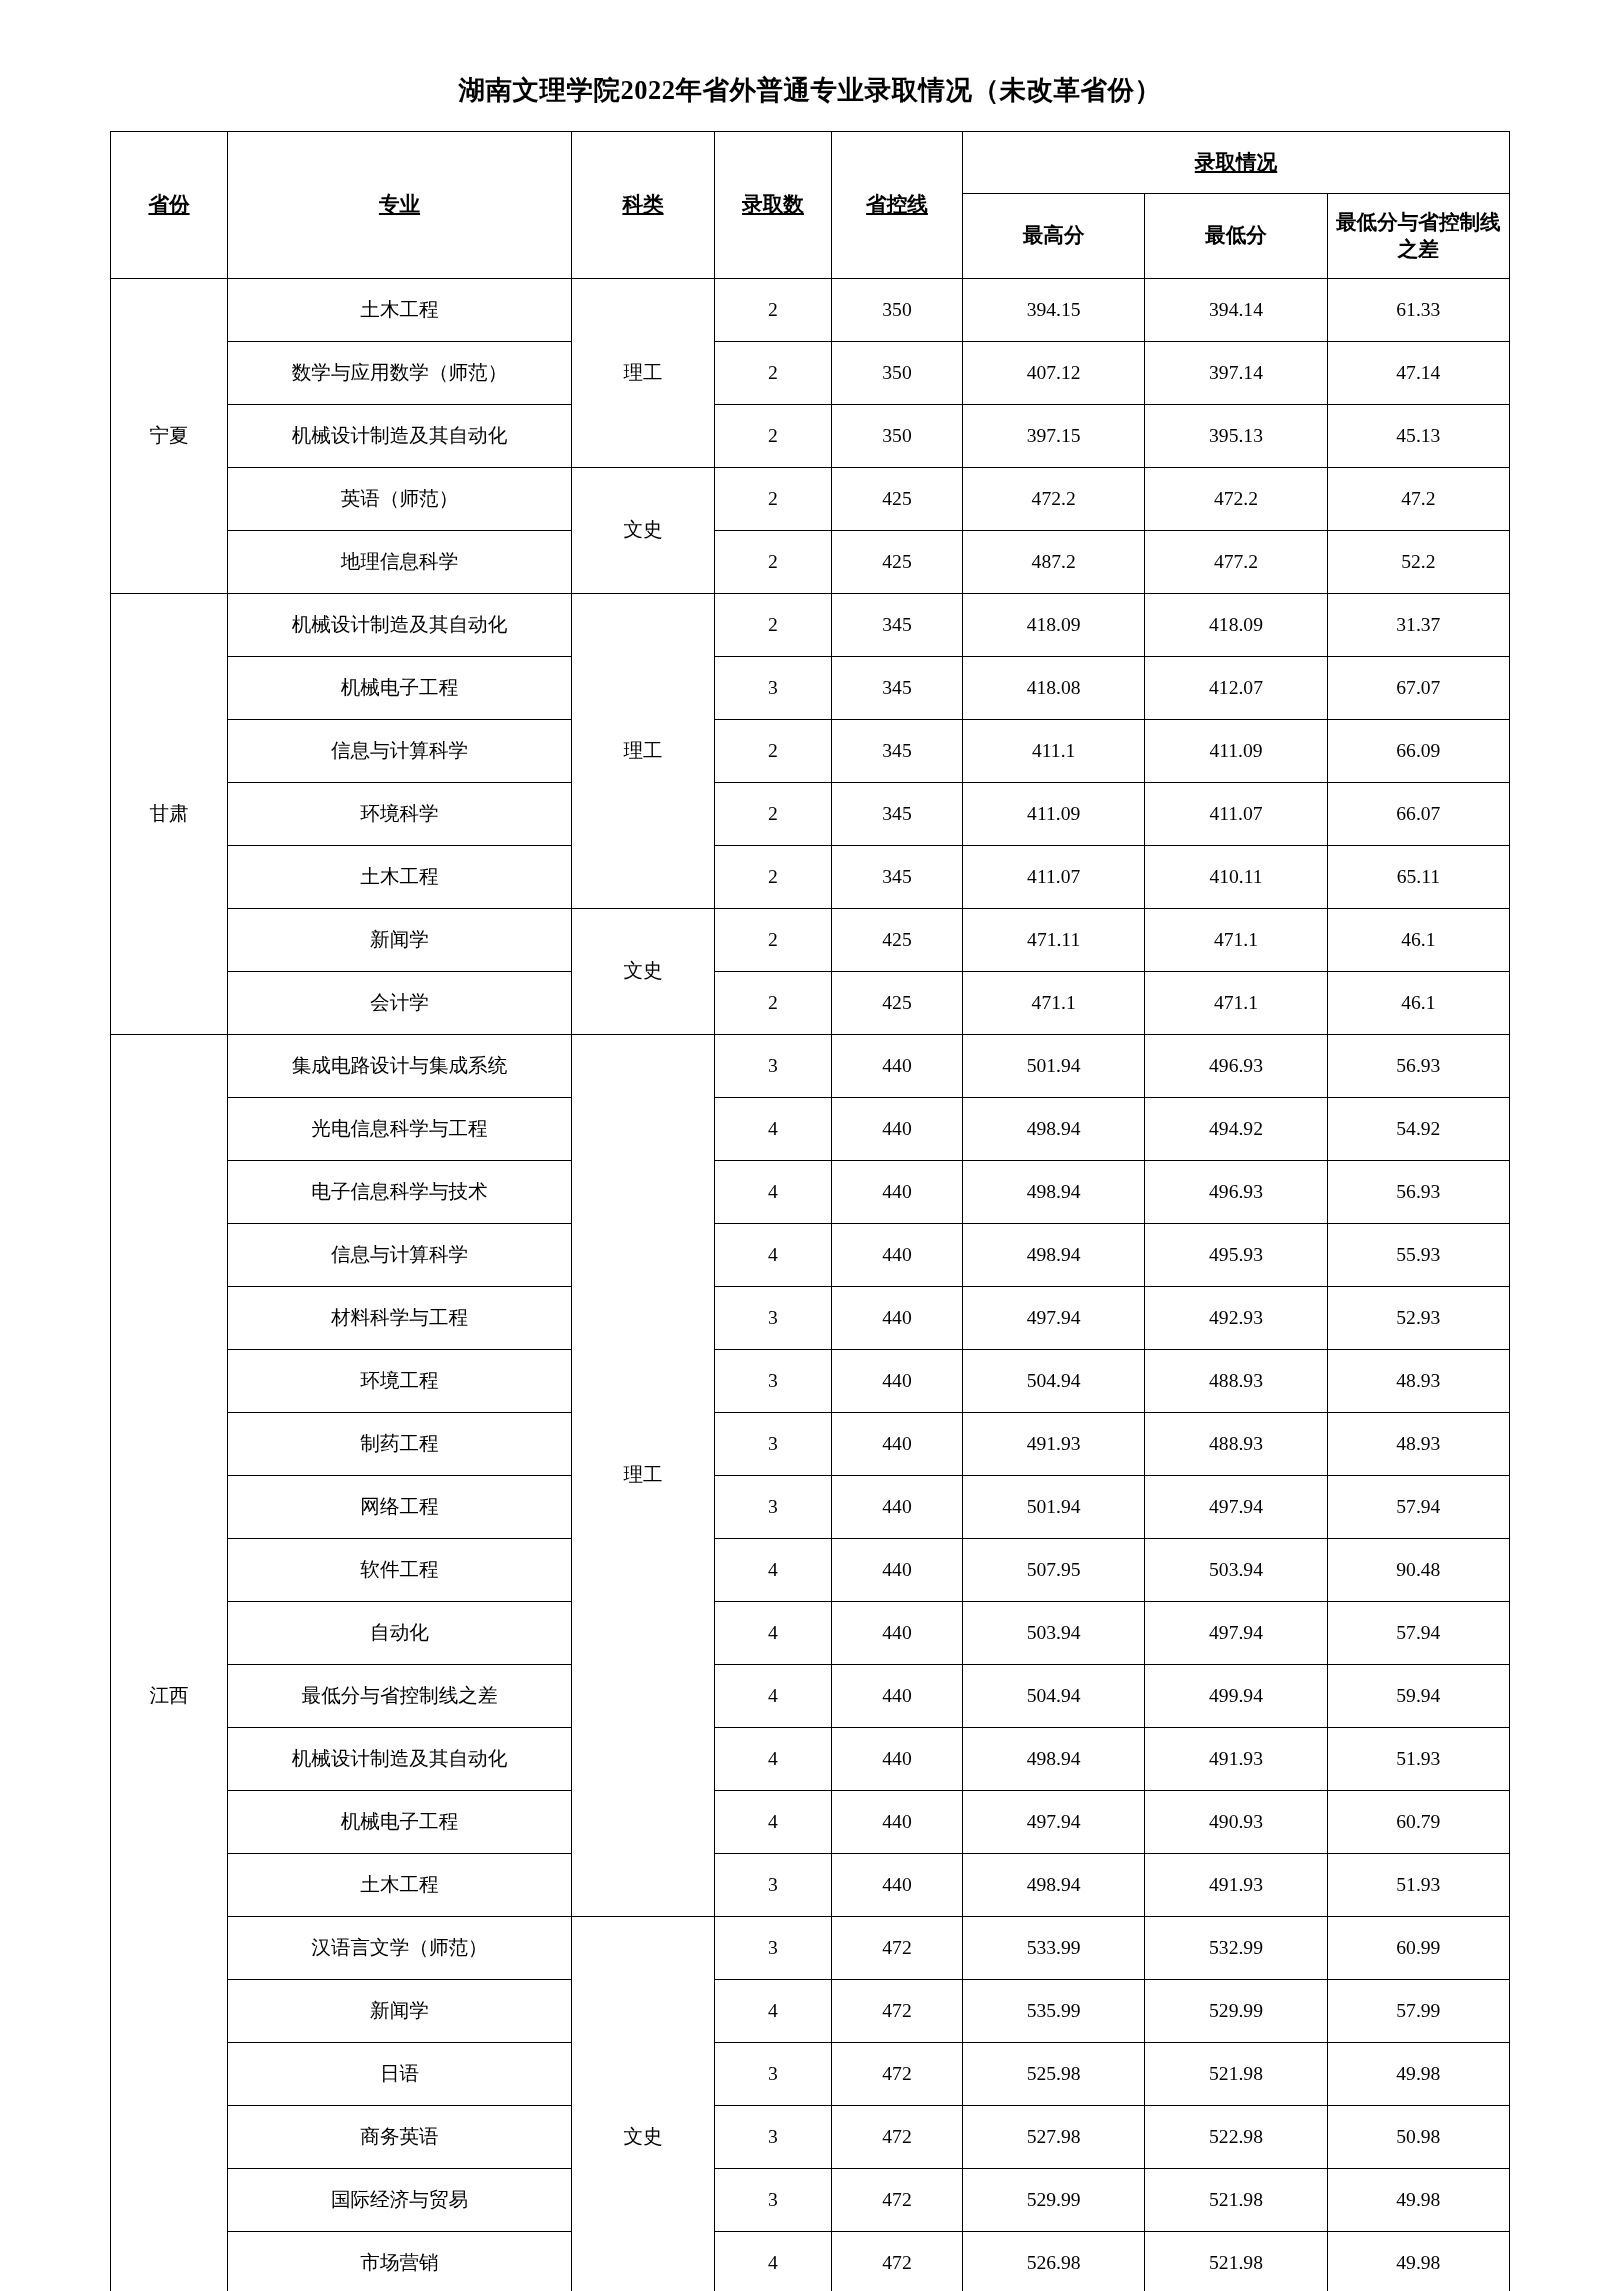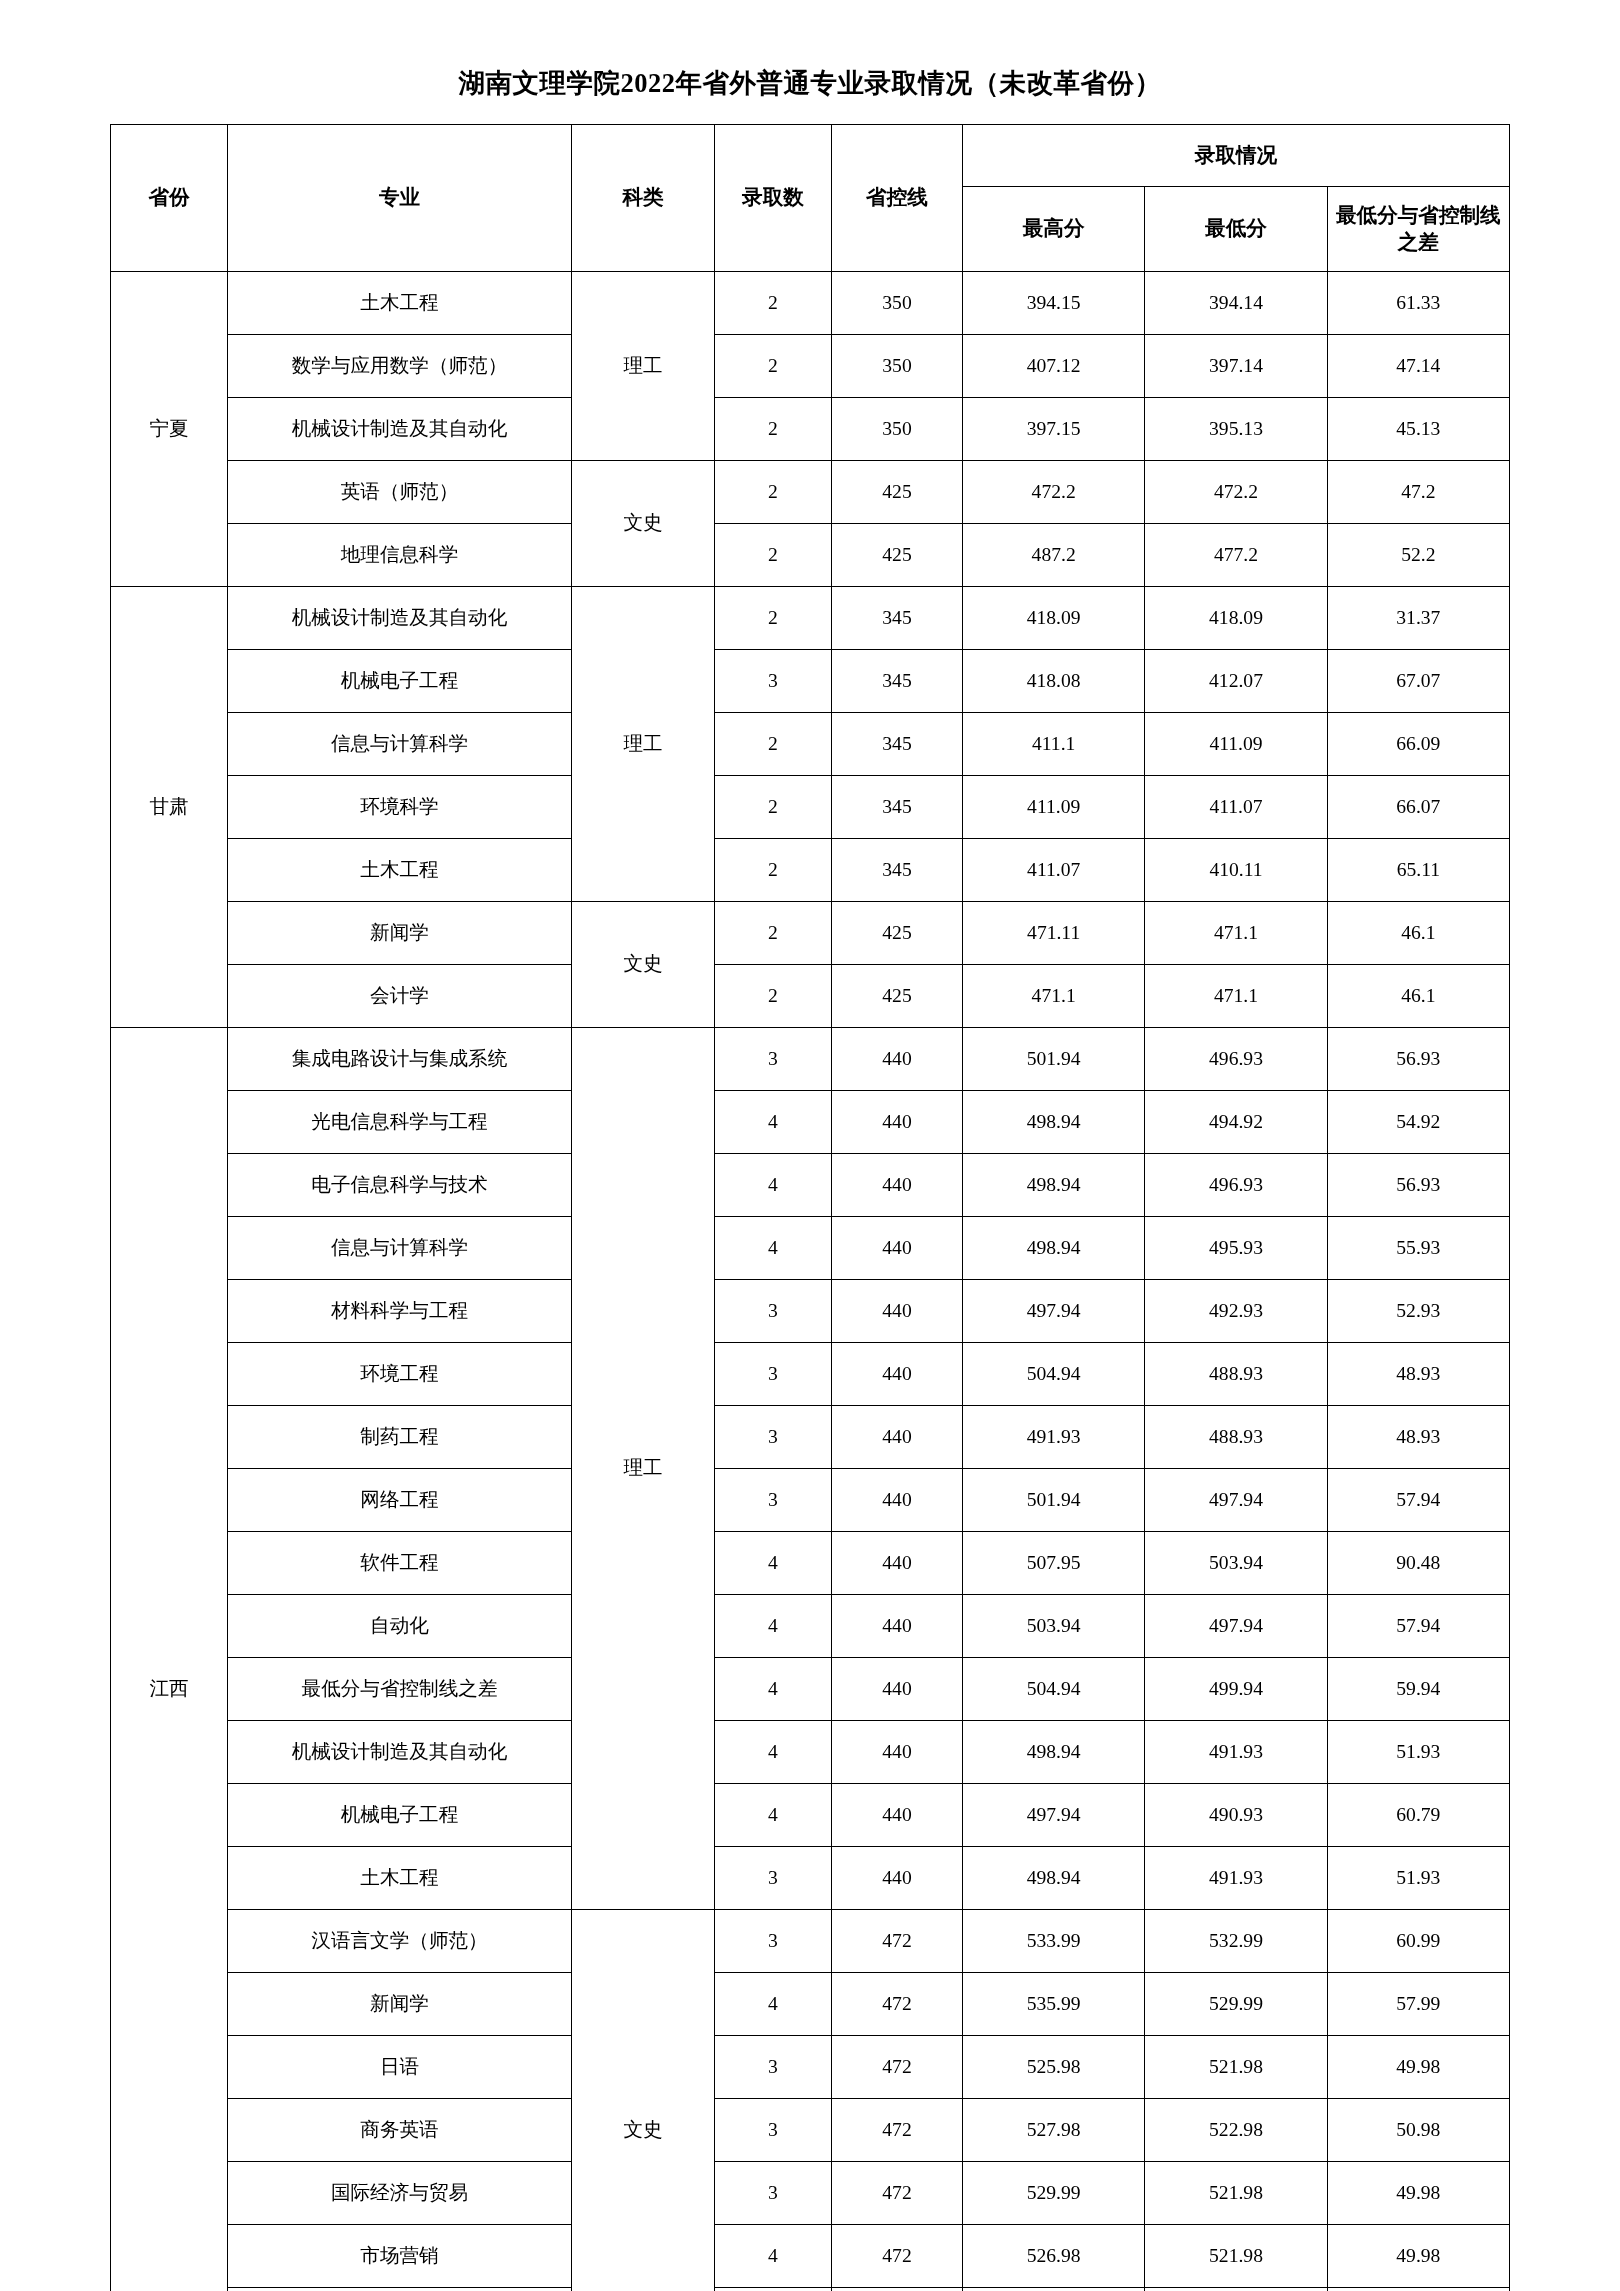"湖南文理学院2022年省外普通专业录取情况（未改革省份）" .page { padding: 8px -> 15px }
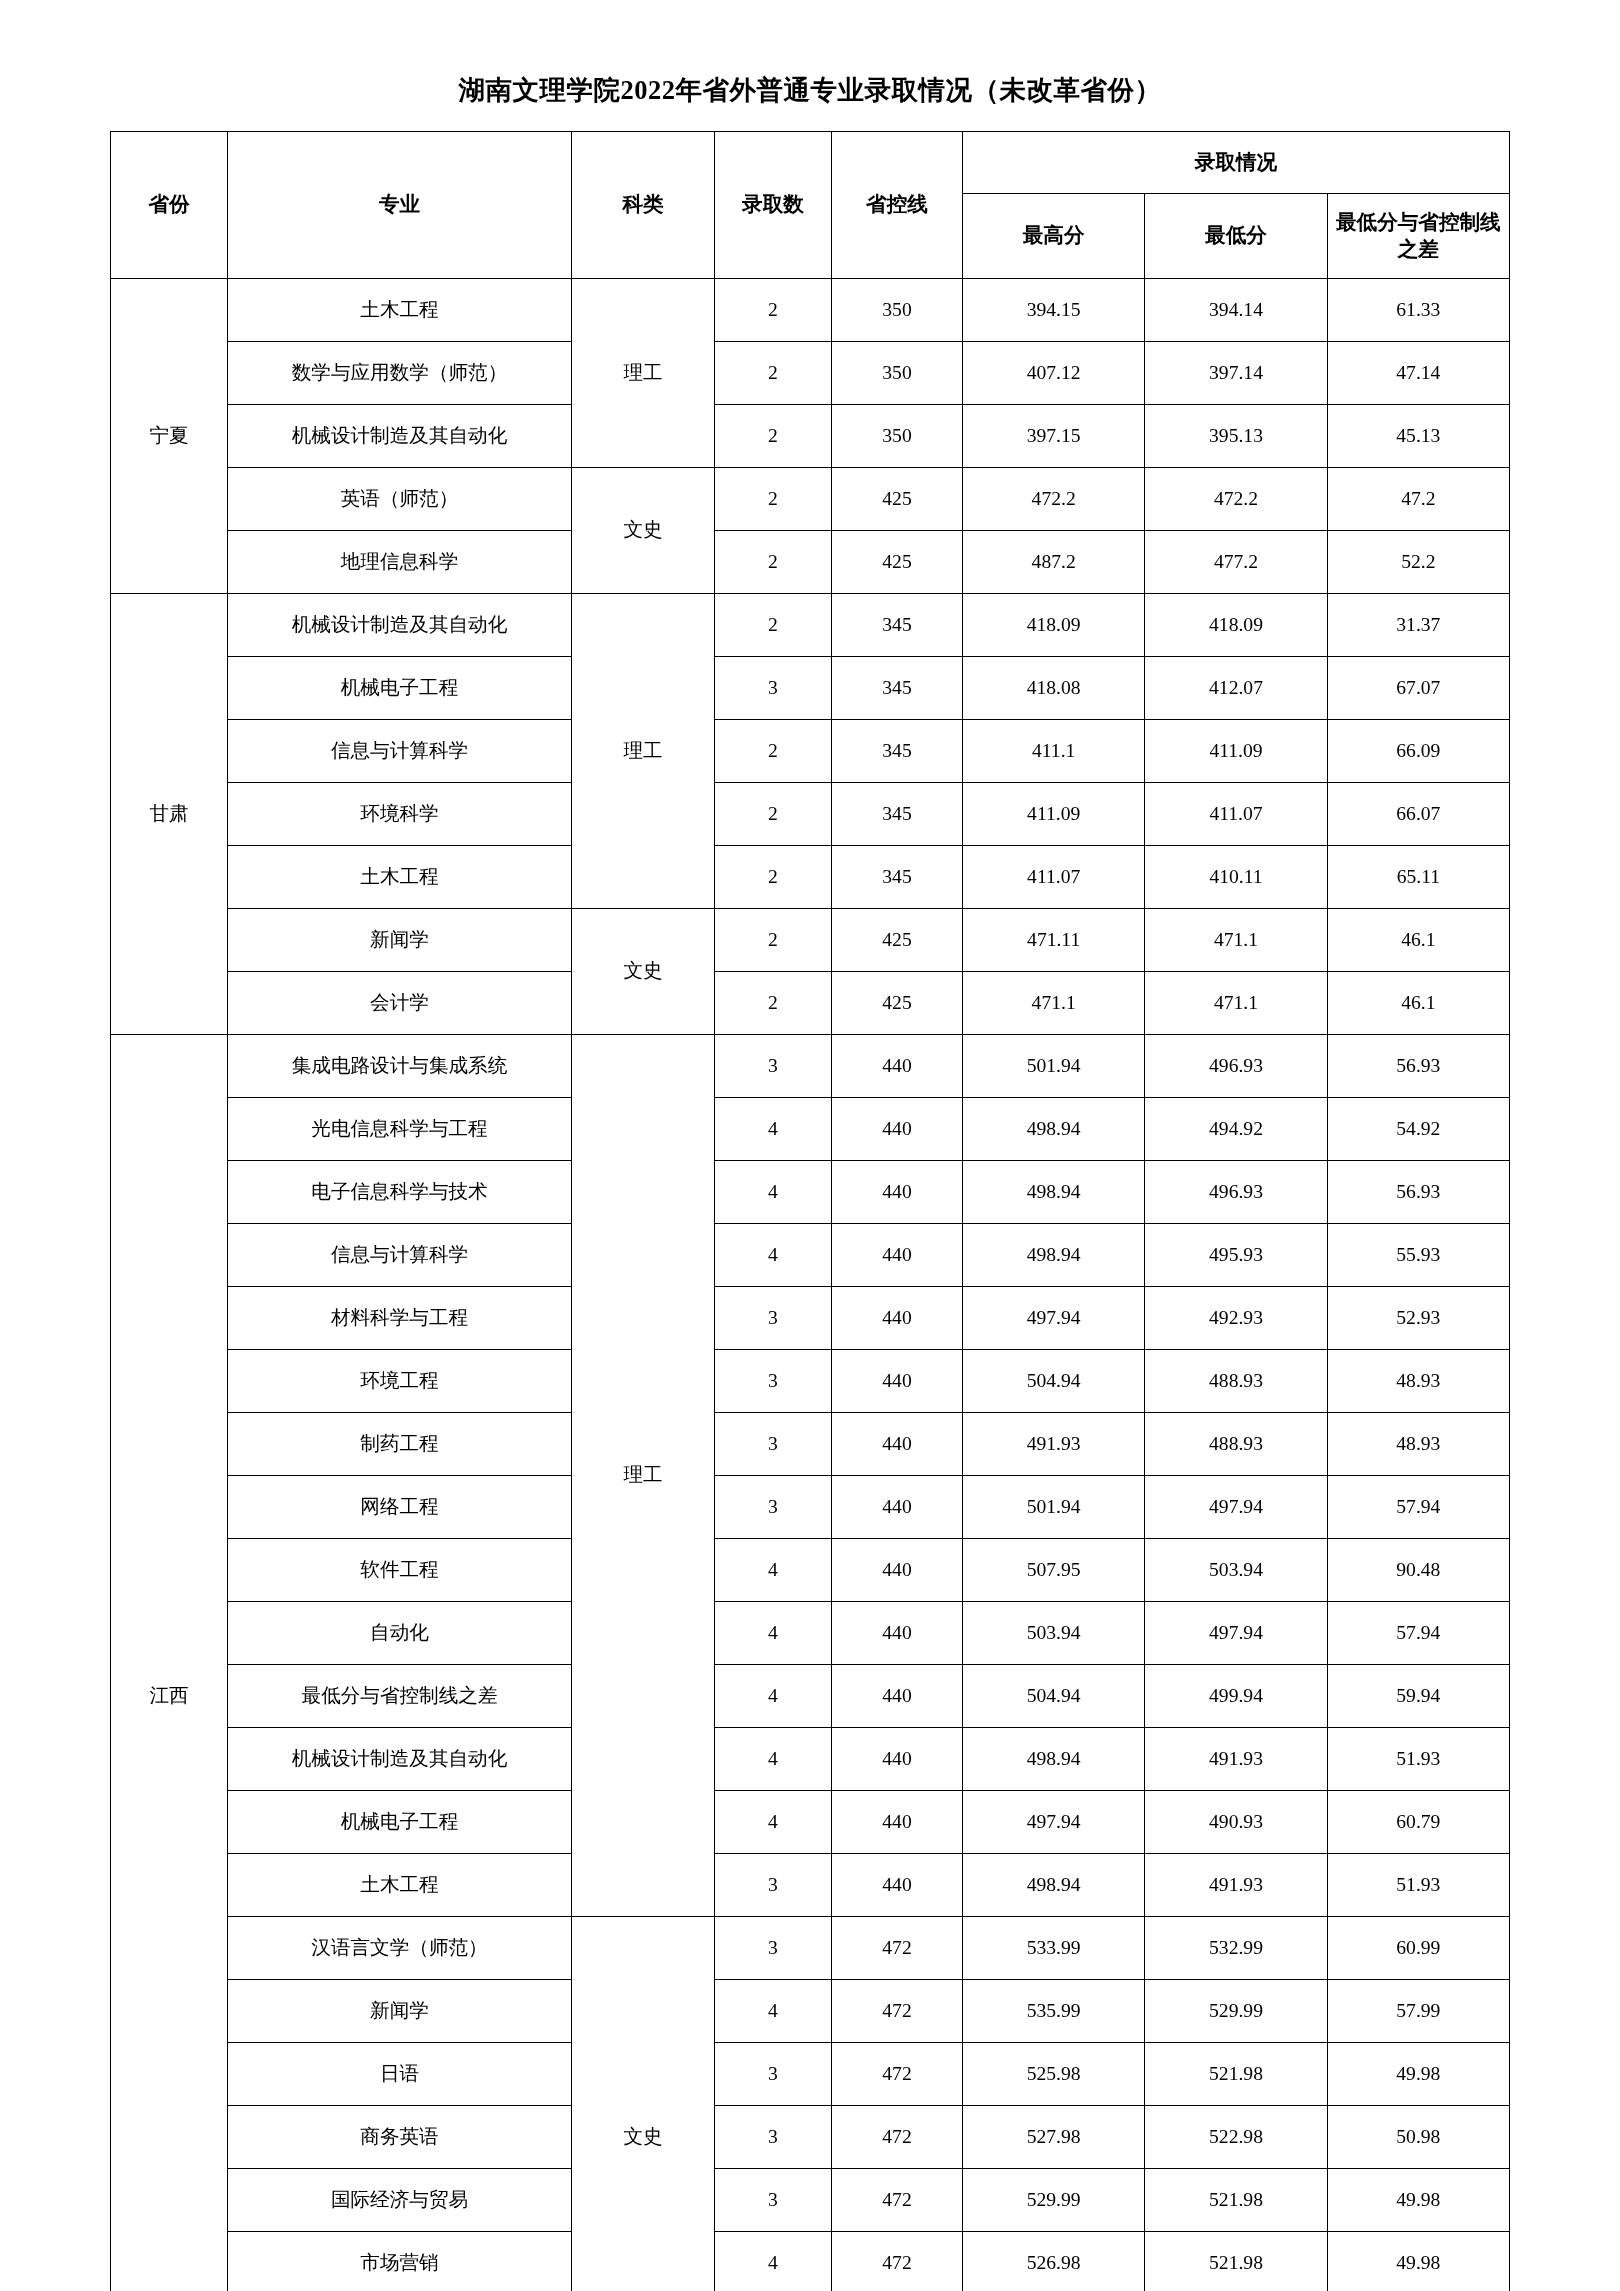"录取情况" tr.hdr-top th { text-decoration: none -> underline }
